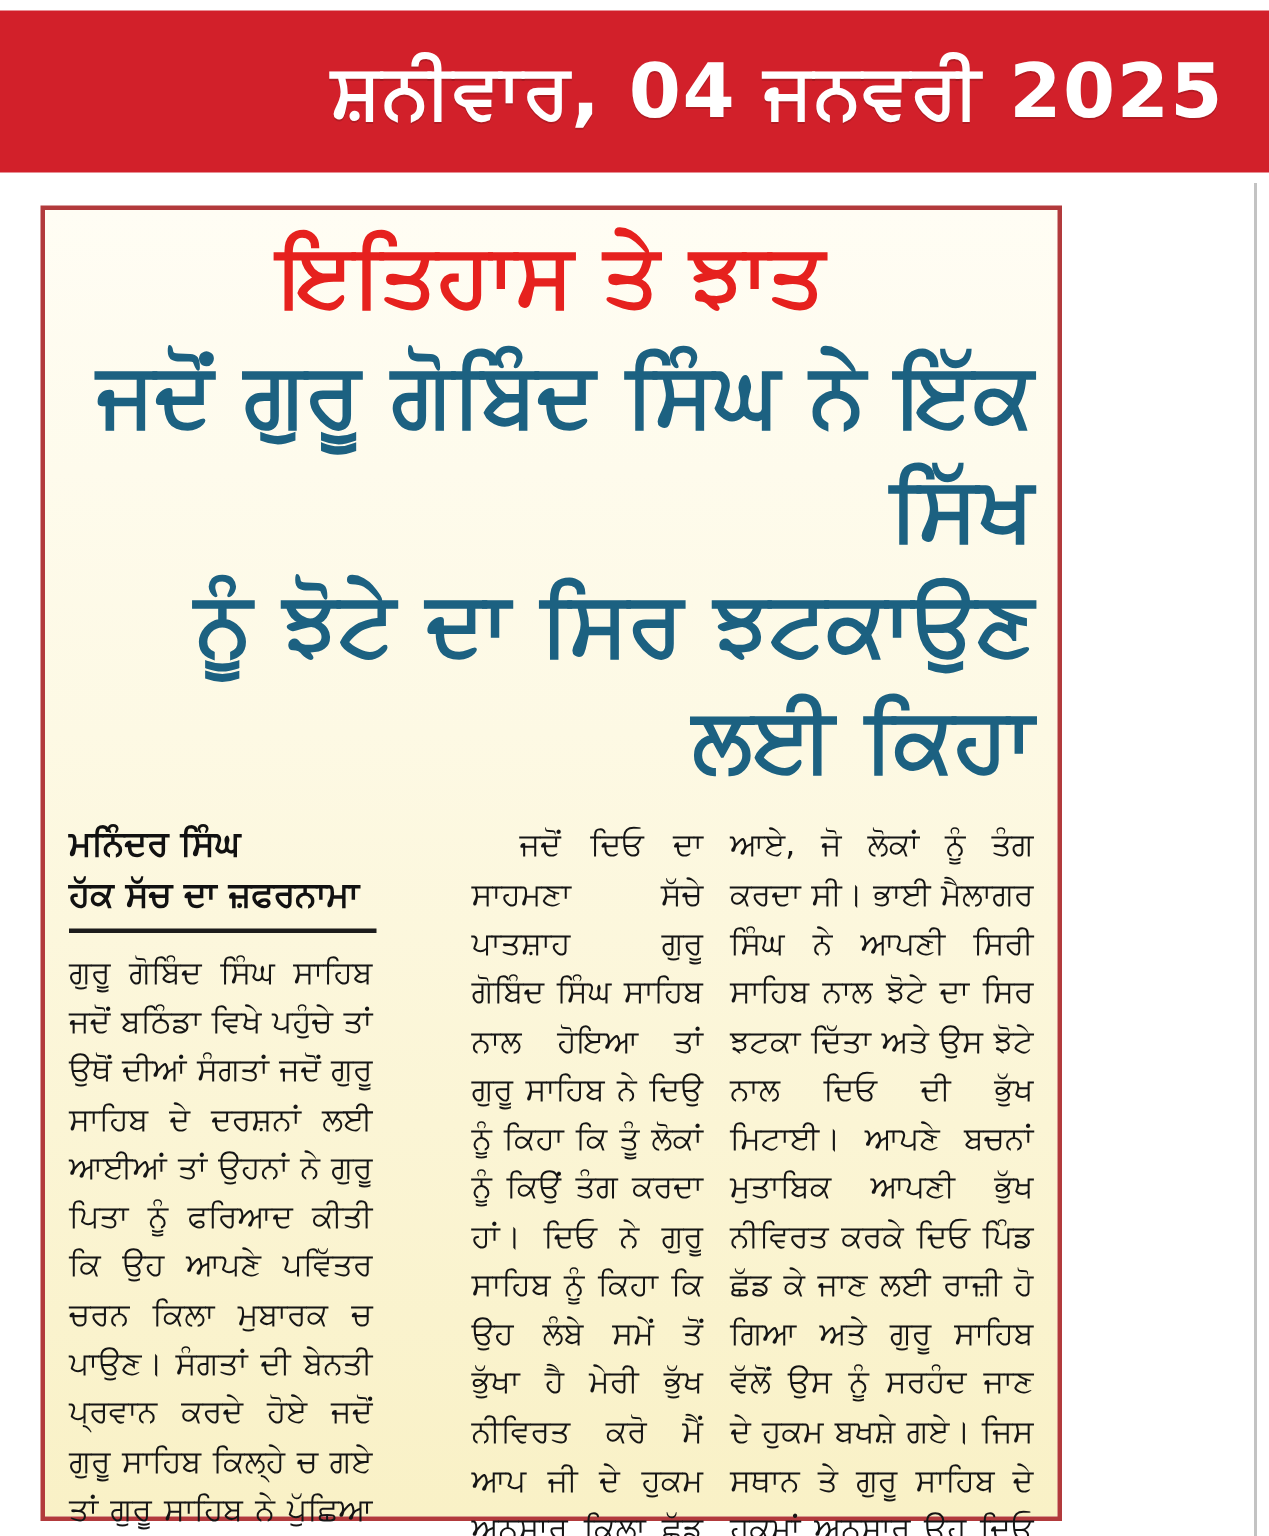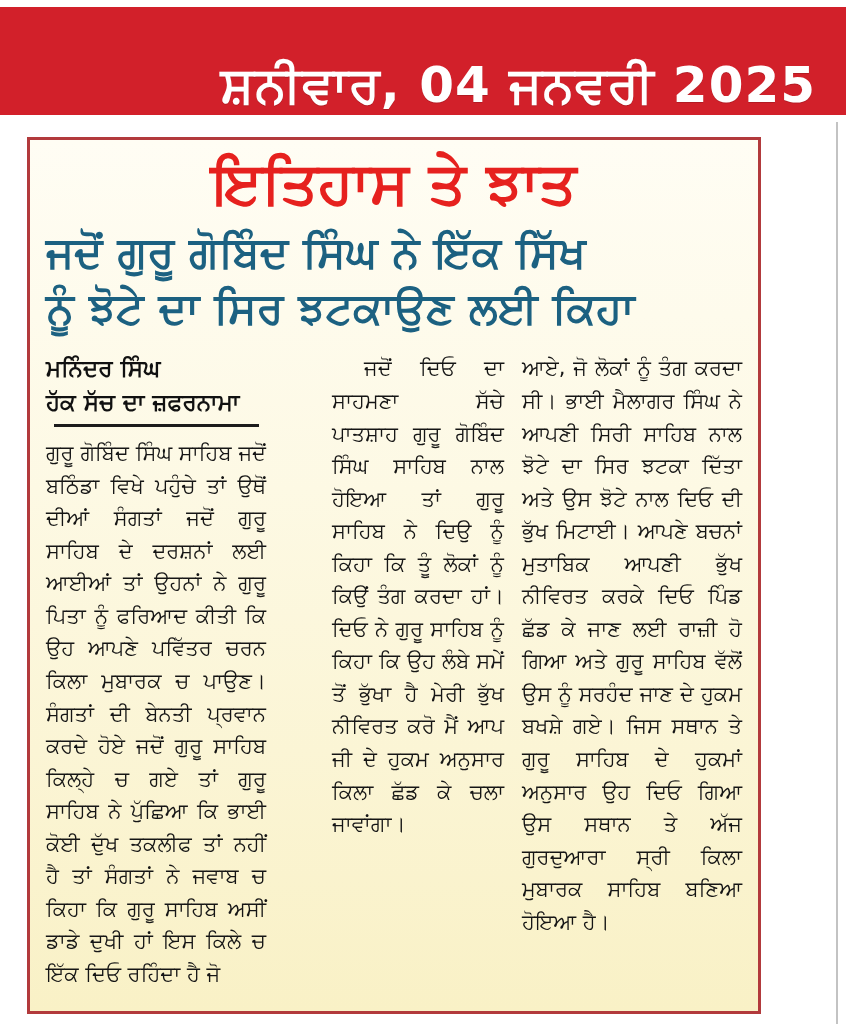"ਸ਼ਨੀਵਾਰ, 04 ਜਨਵਰੀ 2025" .masthead { align-items: flex-end -> center }
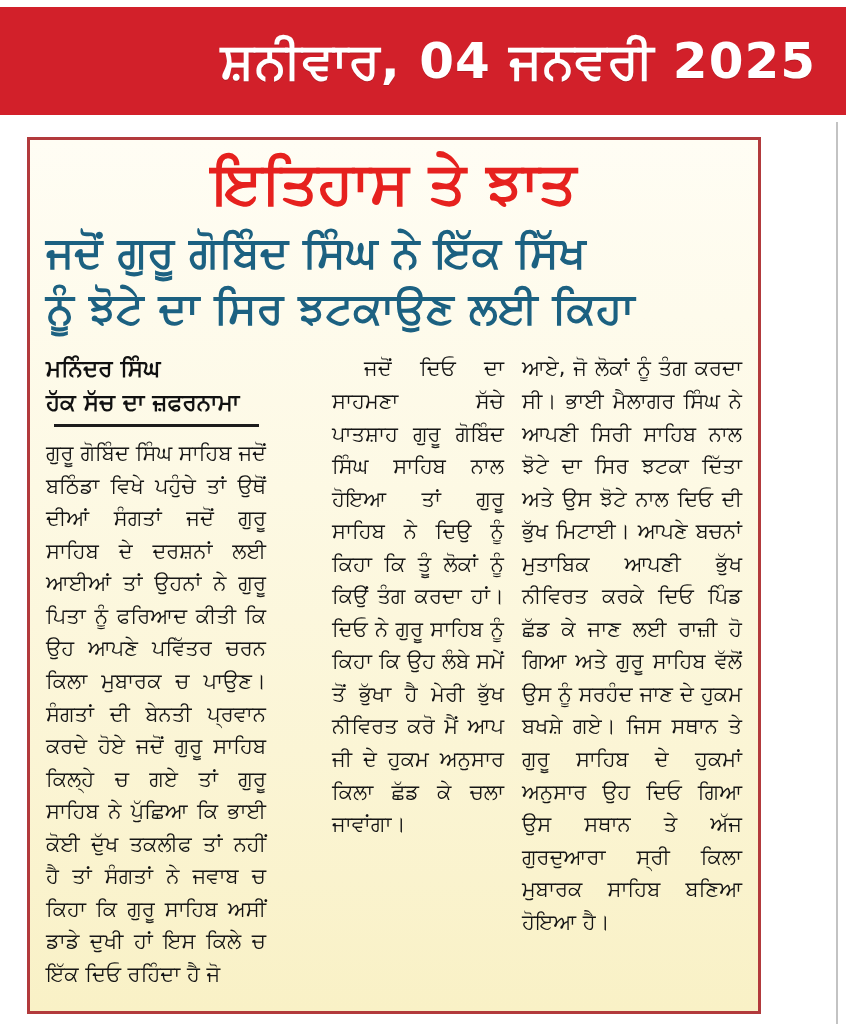"ਇਤਿਹਾਸ ਤੇ ਝਾਤ" .clip { width: 734px -> 681px }
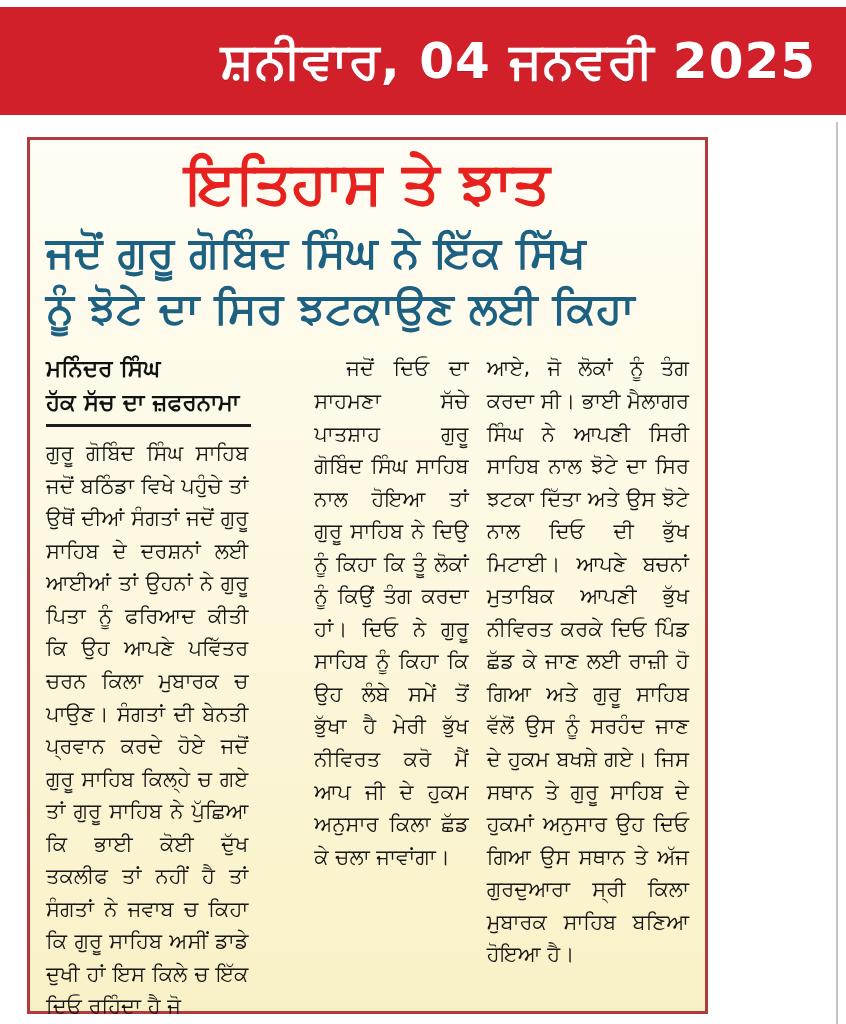"ਜਦੋਂ ਗੁਰੂ ਗੋਬਿੰਦ ਸਿੰਘ ਨੇ" .headline { font-size: 43px -> 59px; text-align: left -> right }
